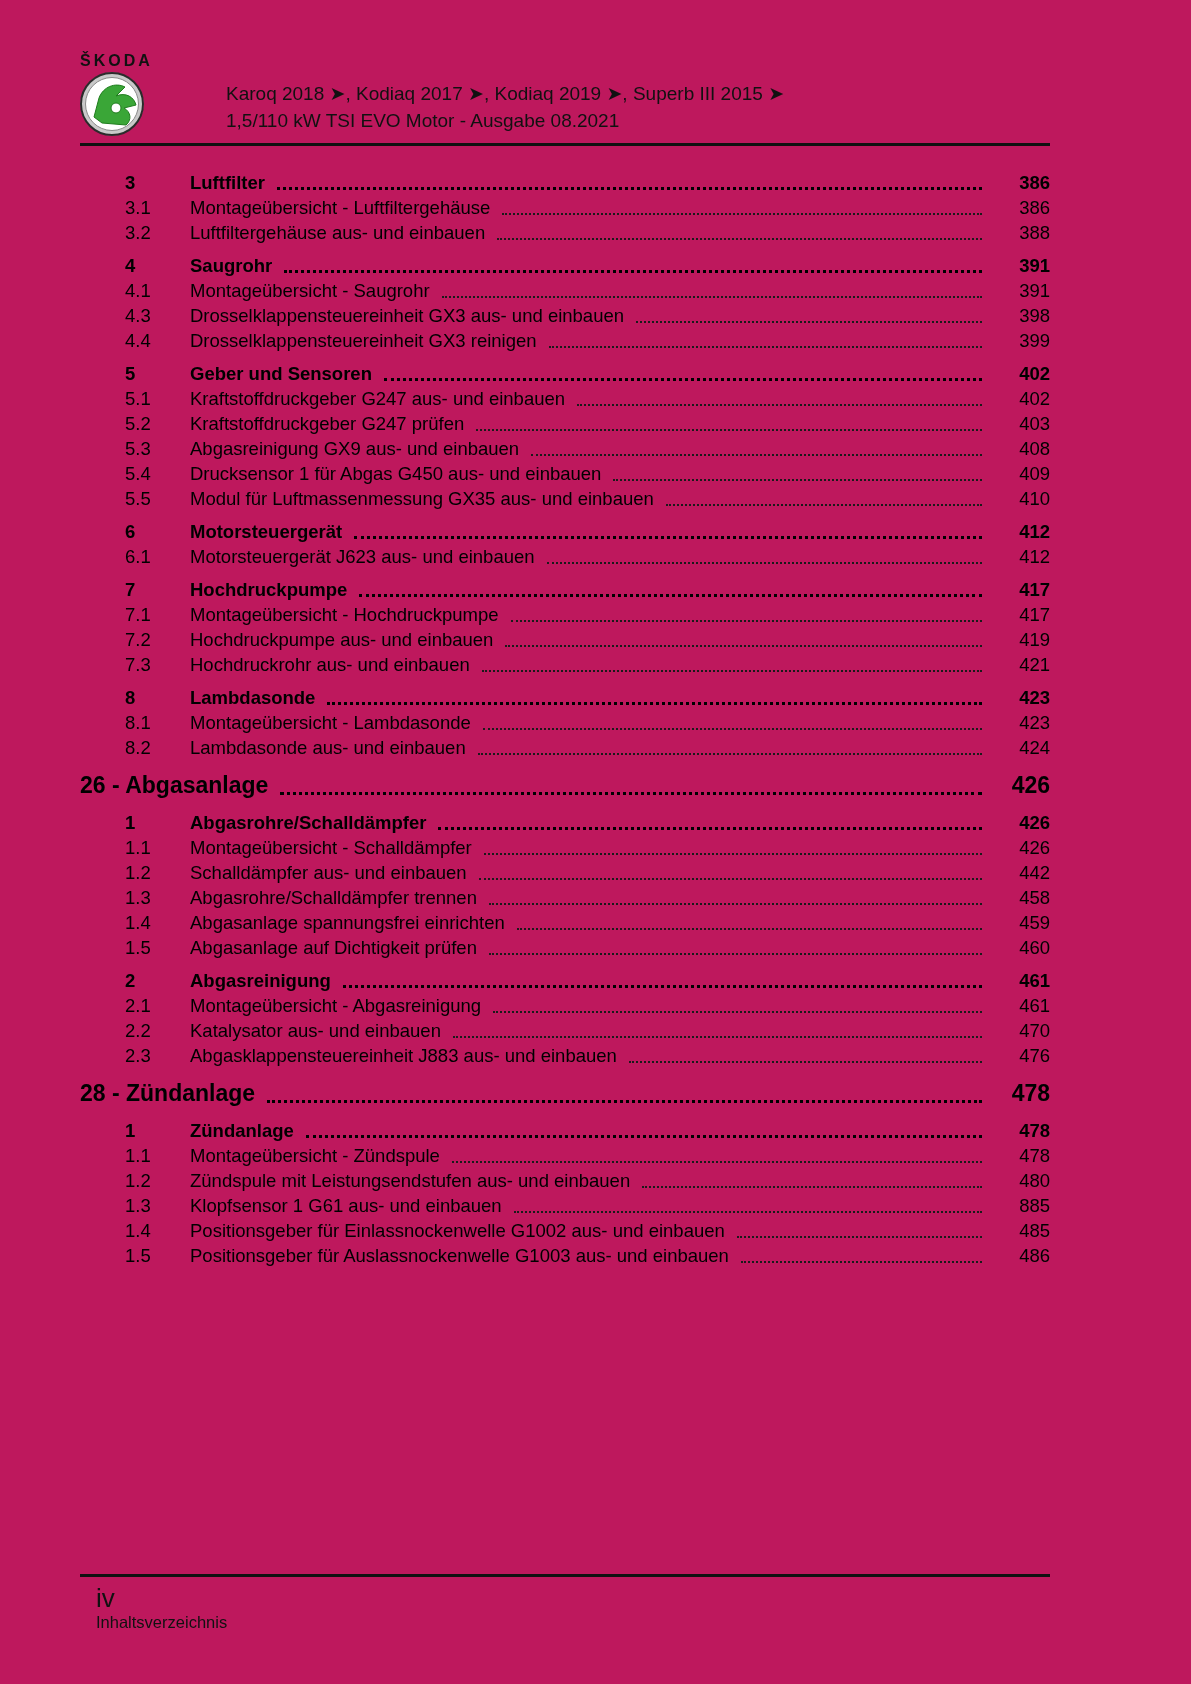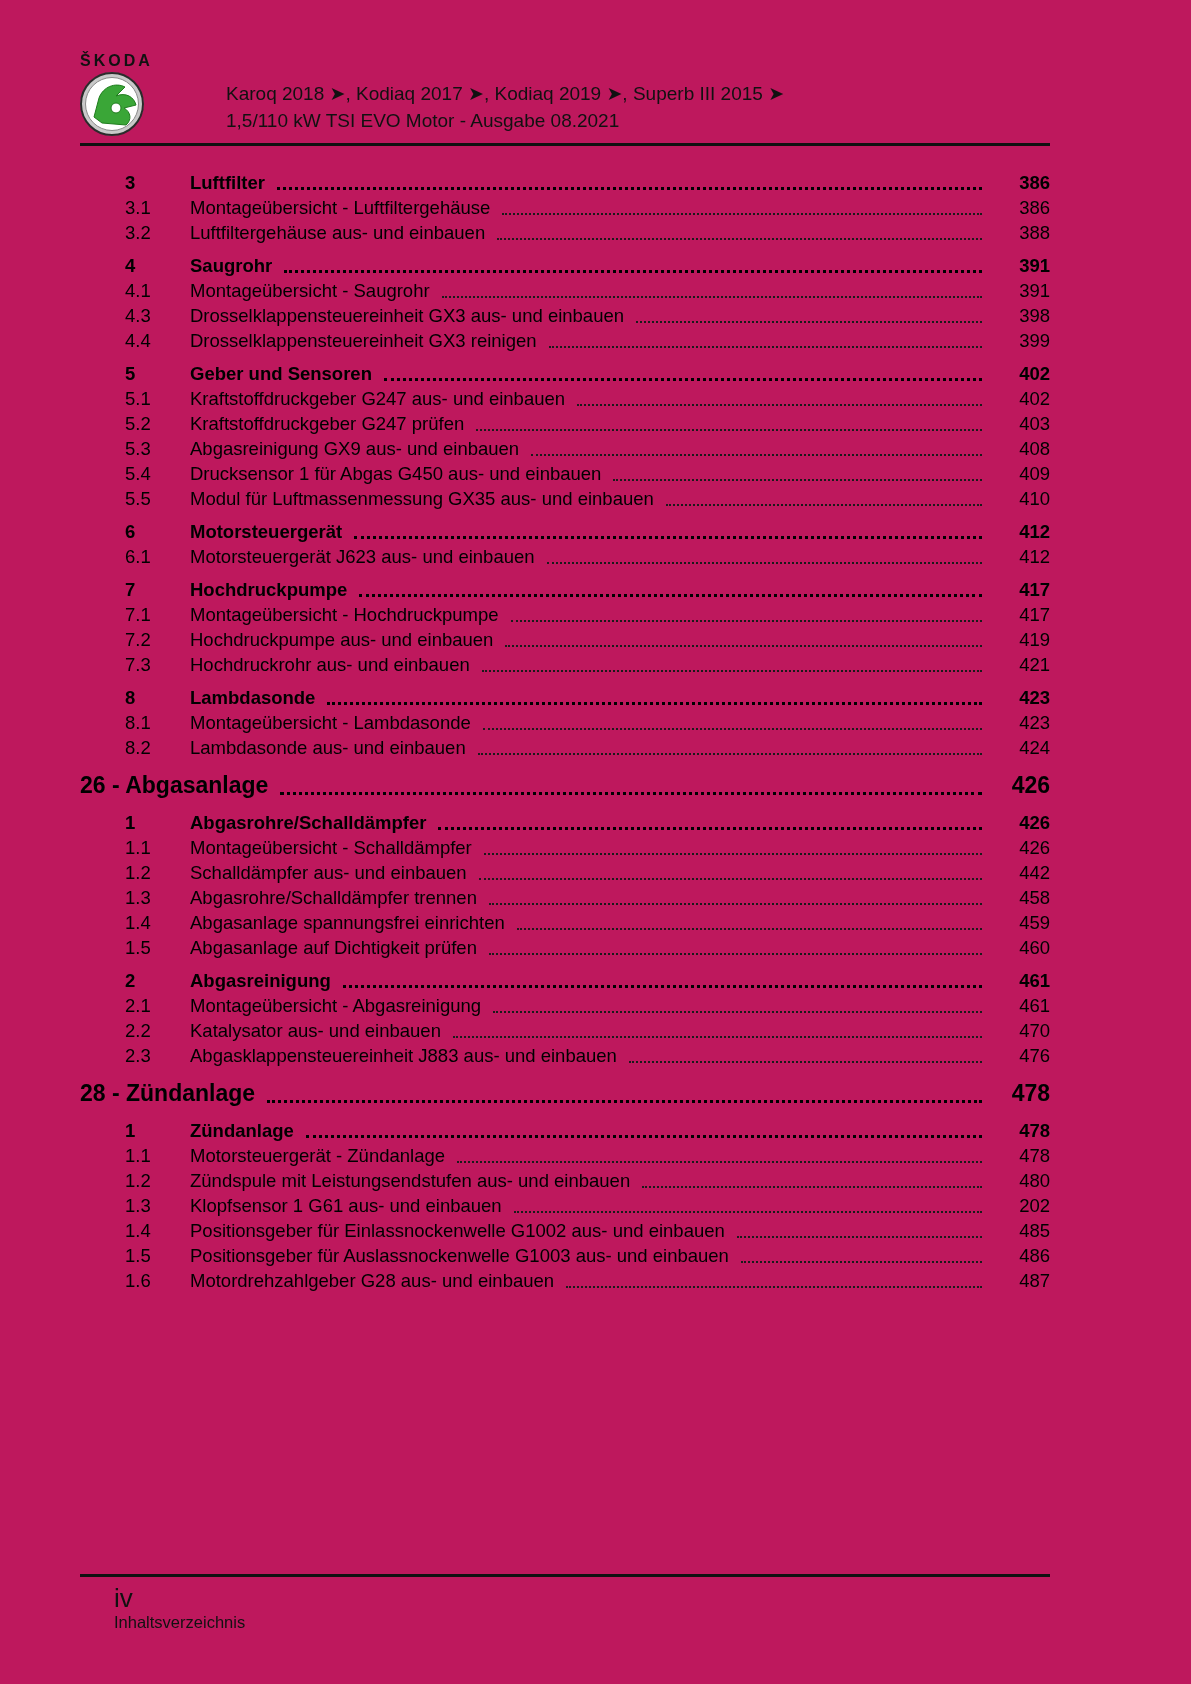"Motorsteuergerät - Zündanlage" span.title { text: Motorsteuergerät - Zündanlage -> Montageübersicht - Zündspule }
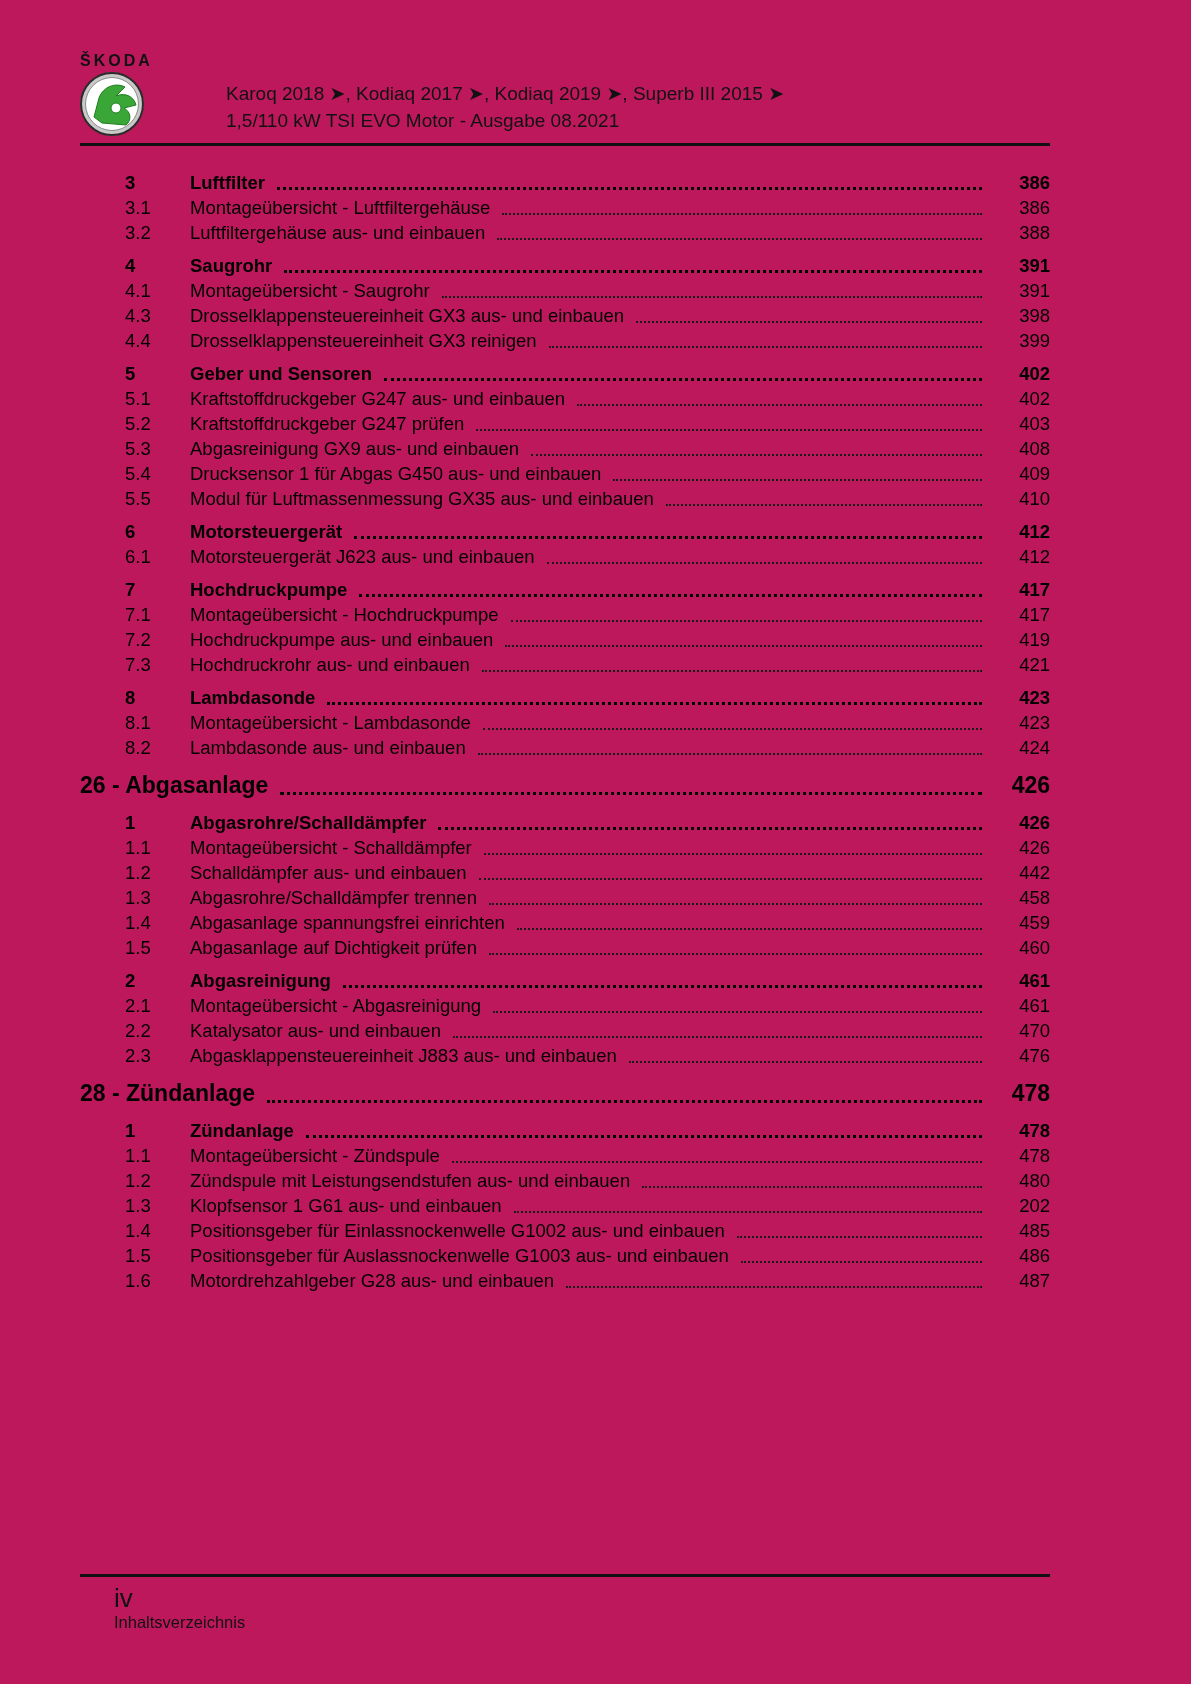"202" span.page-num { text: 202 -> 885 }
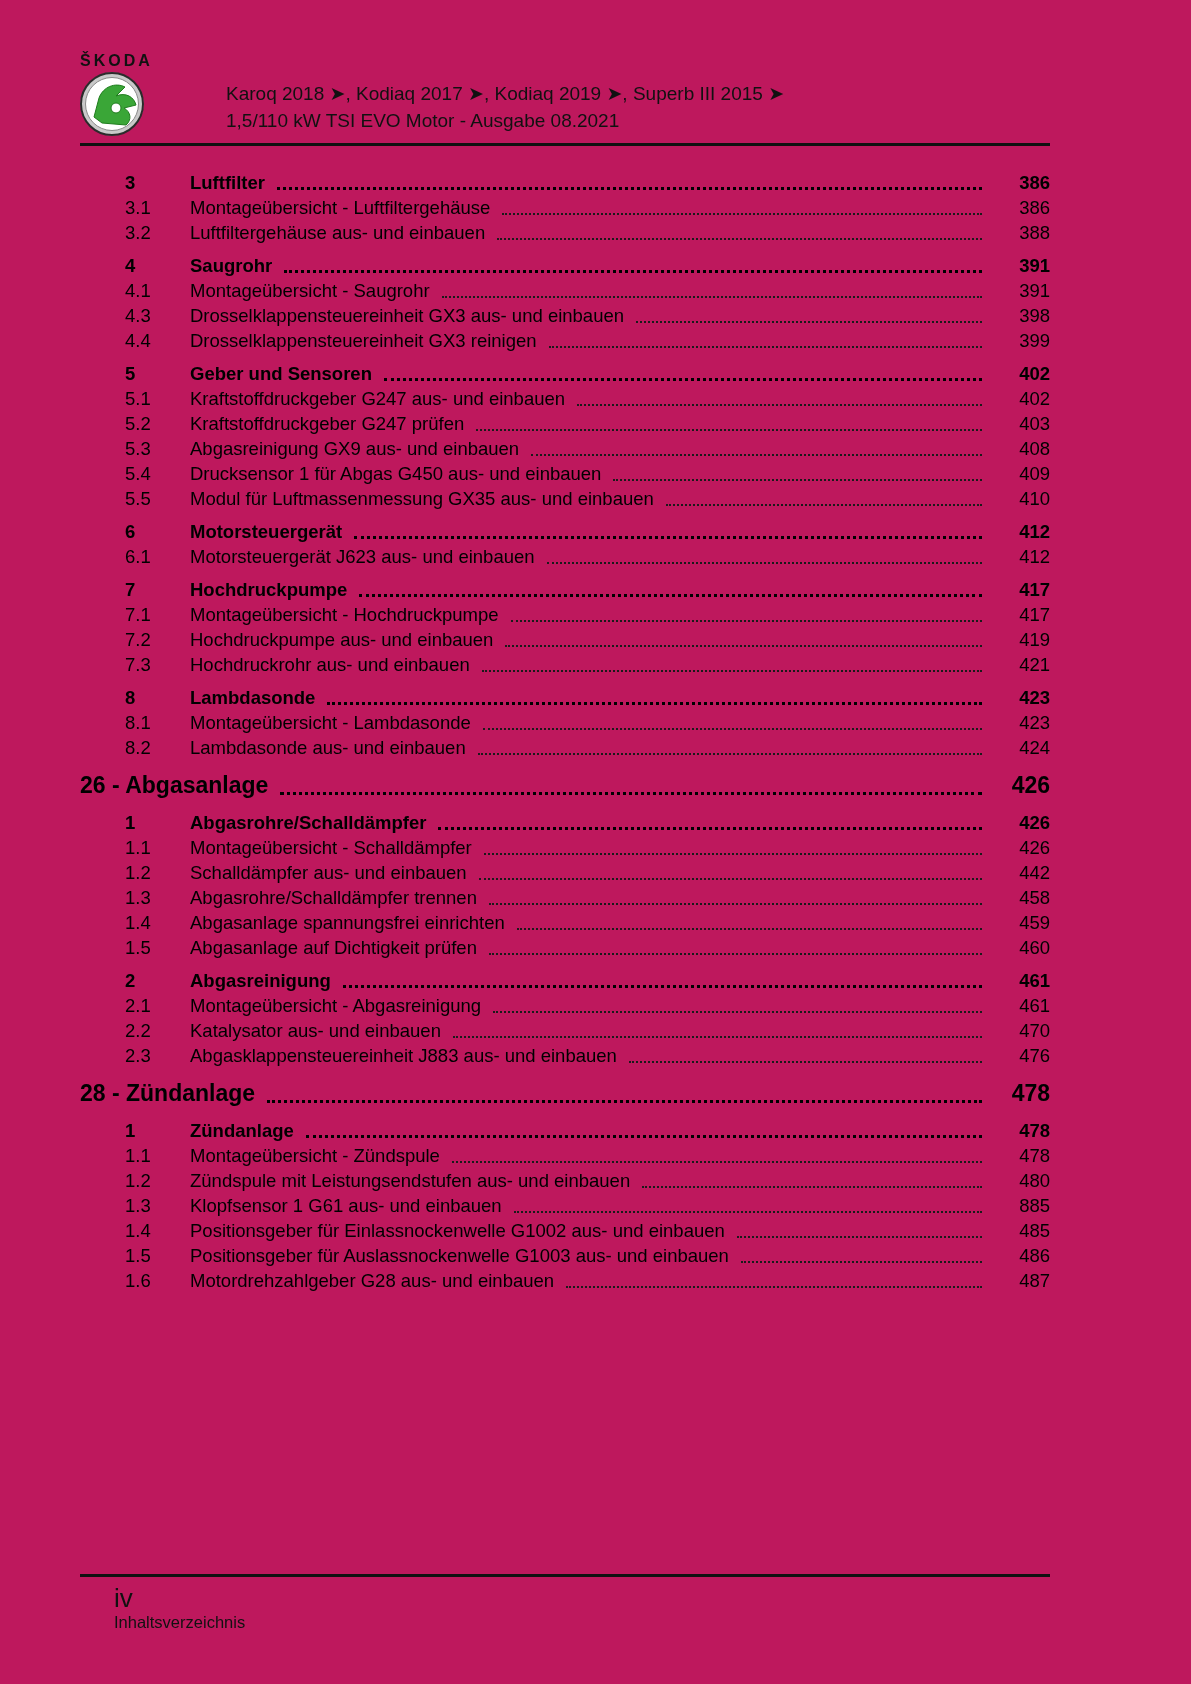"1.6" div.row { html: <div> <span>1.6</span> <span>Motordrehzahlgeber G28 aus- und einbauen</span> <span></span> <span>487</span> </div> -> none }
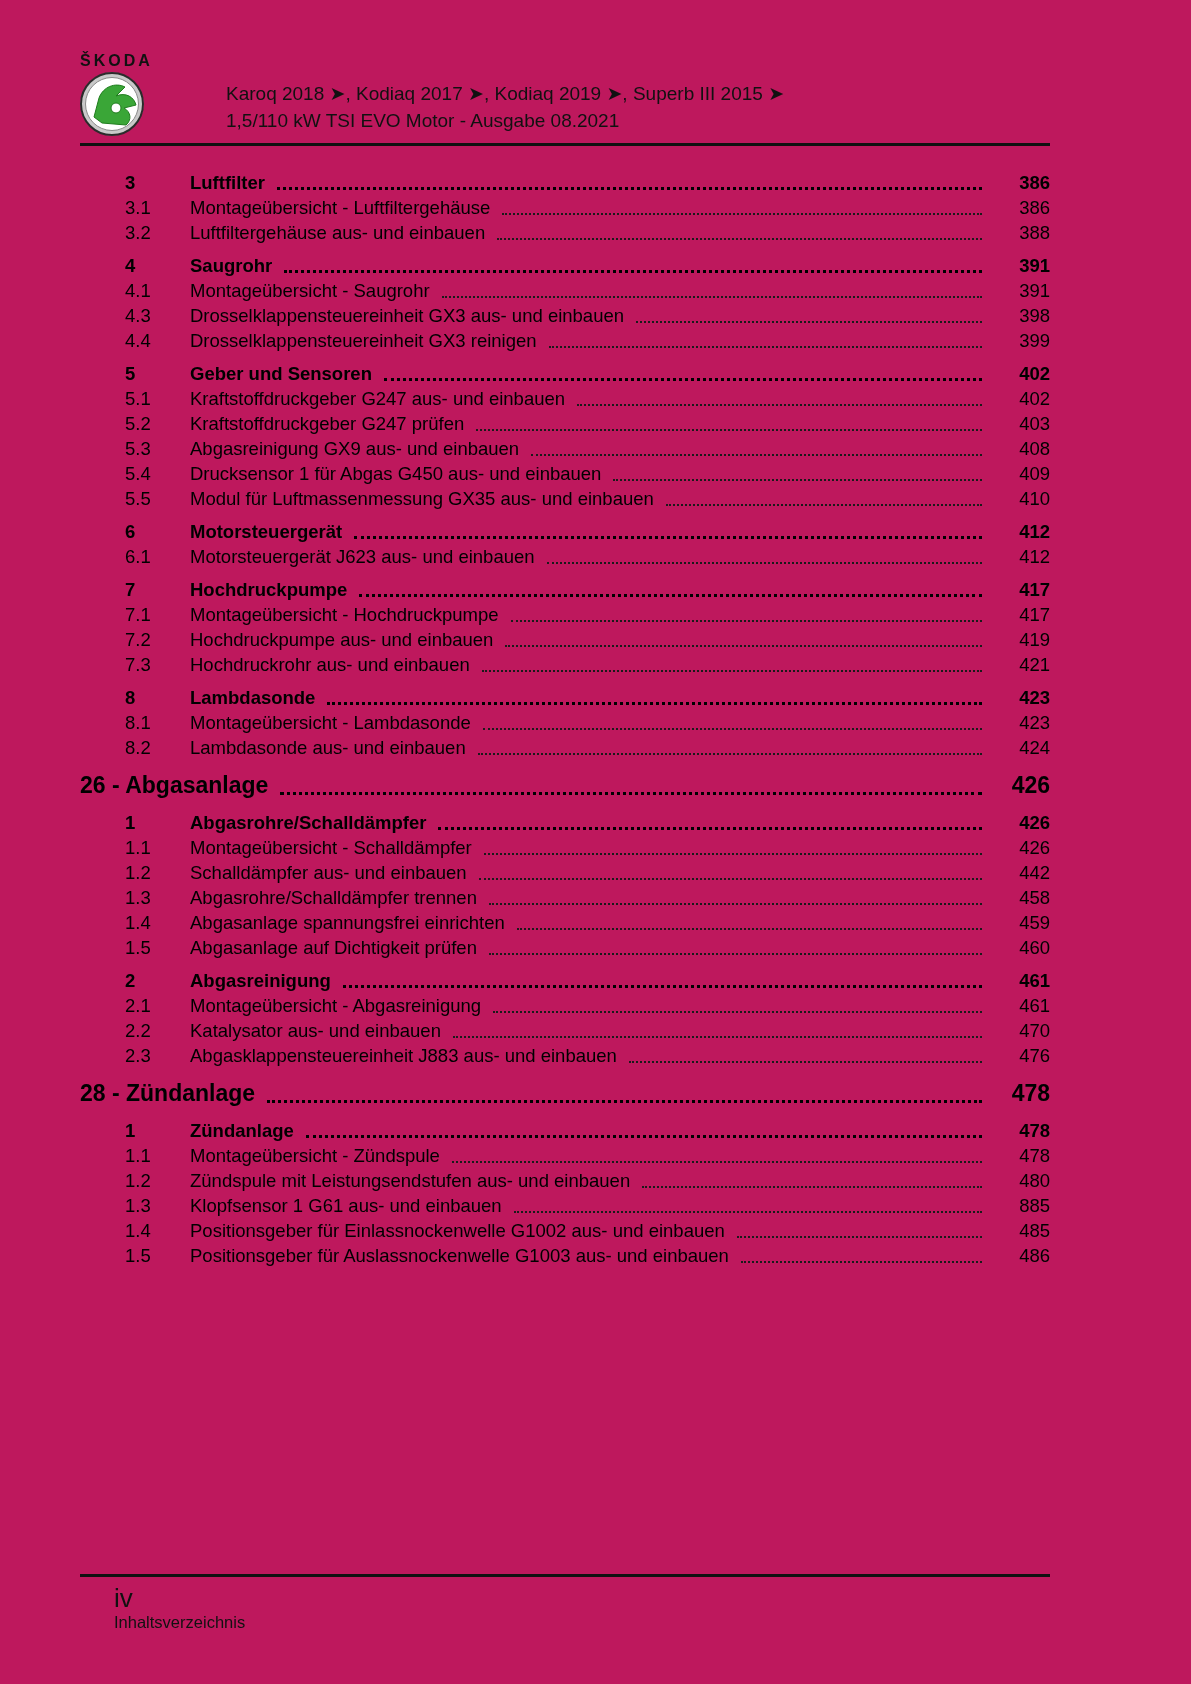"Inhaltsverzeichnis" .footer .footer-text { margin-left: 32px -> 14px }
